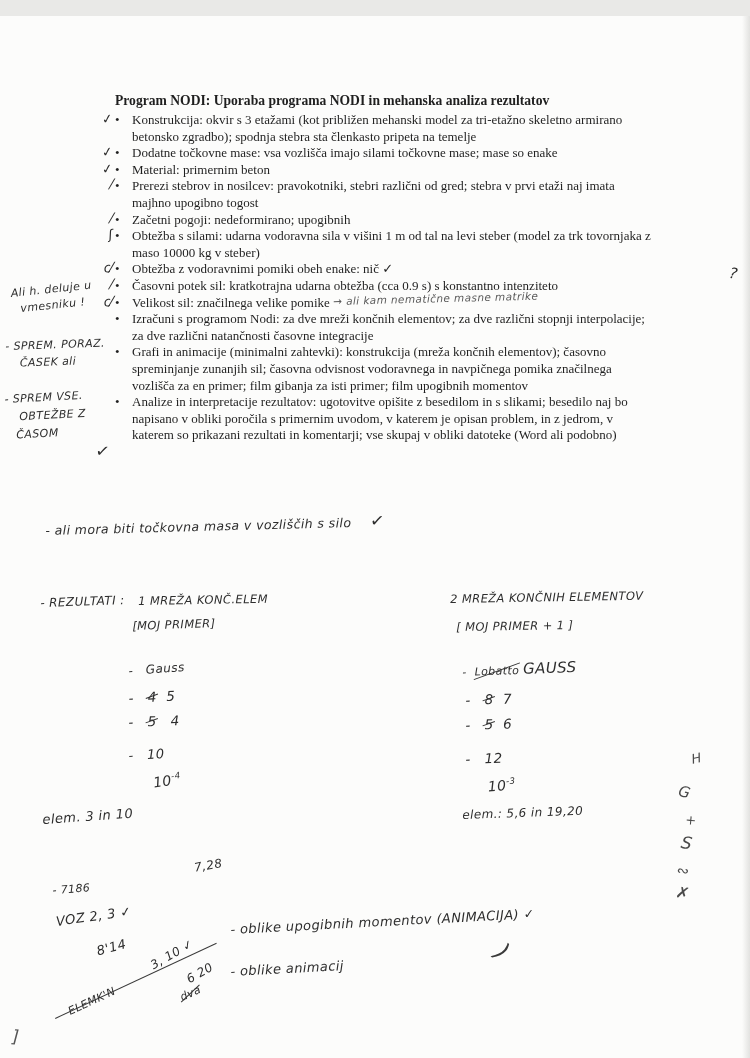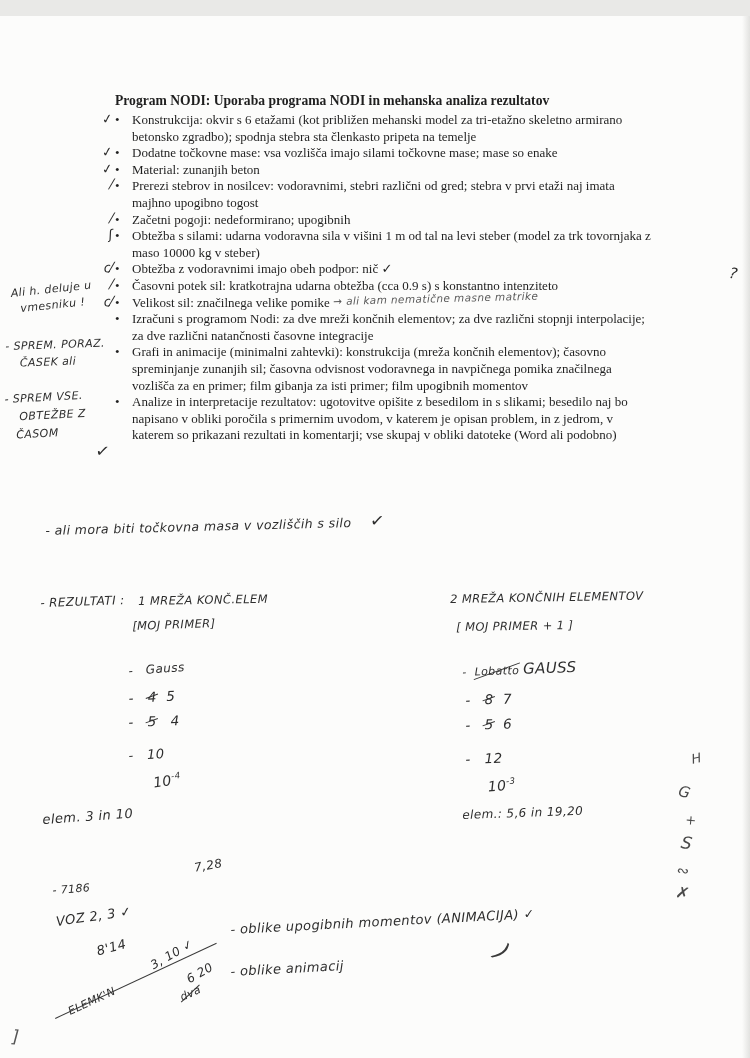"Konstrukcija: okvir s 6 etažami" span.b-text { text: 6 -> 3 }
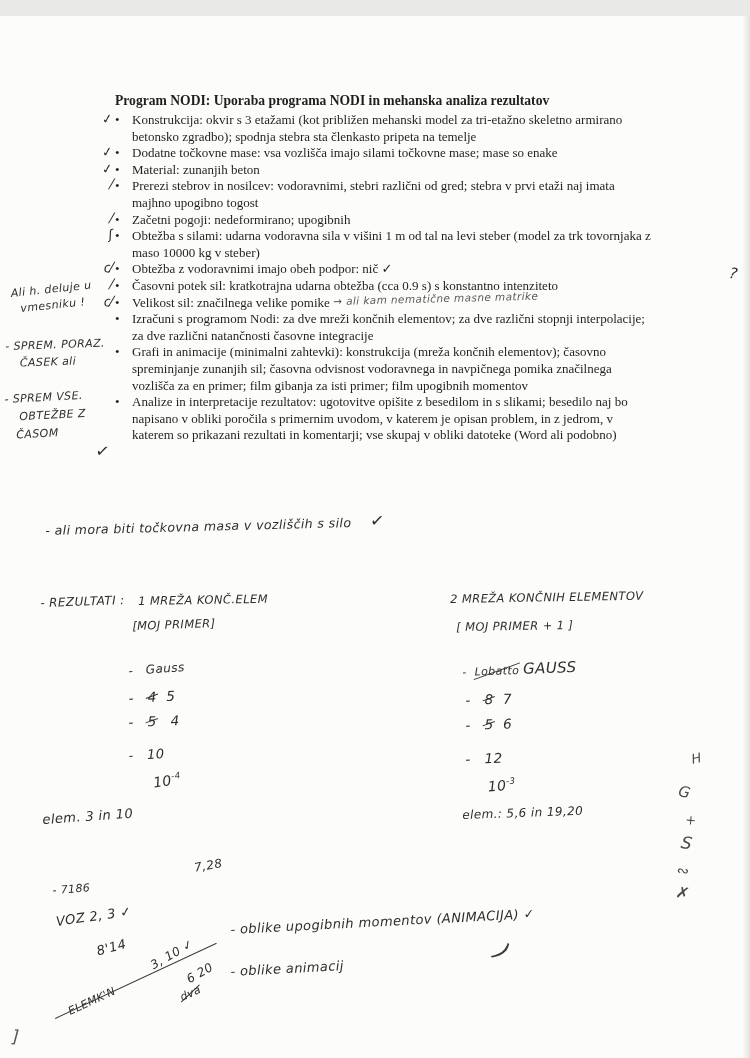"Material: zunanjih beton" span.b-text { text: zunanjih -> primernim }
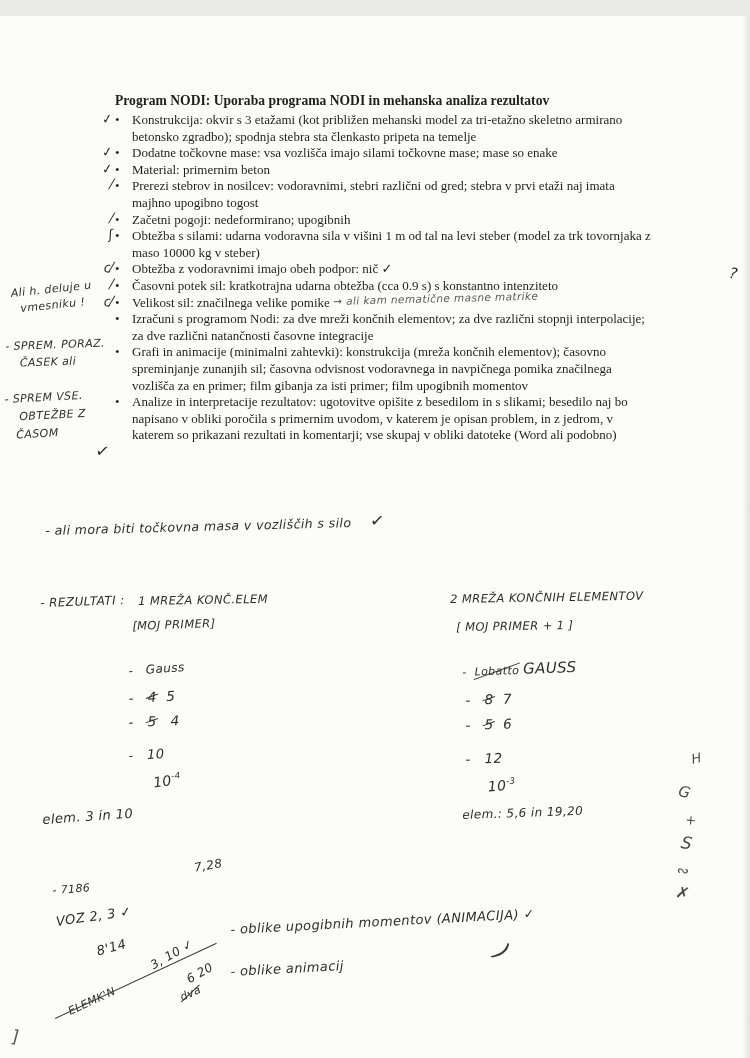"Prerezi stebrov in nosilcev:" span.b-text { text: vodoravnimi -> pravokotniki }
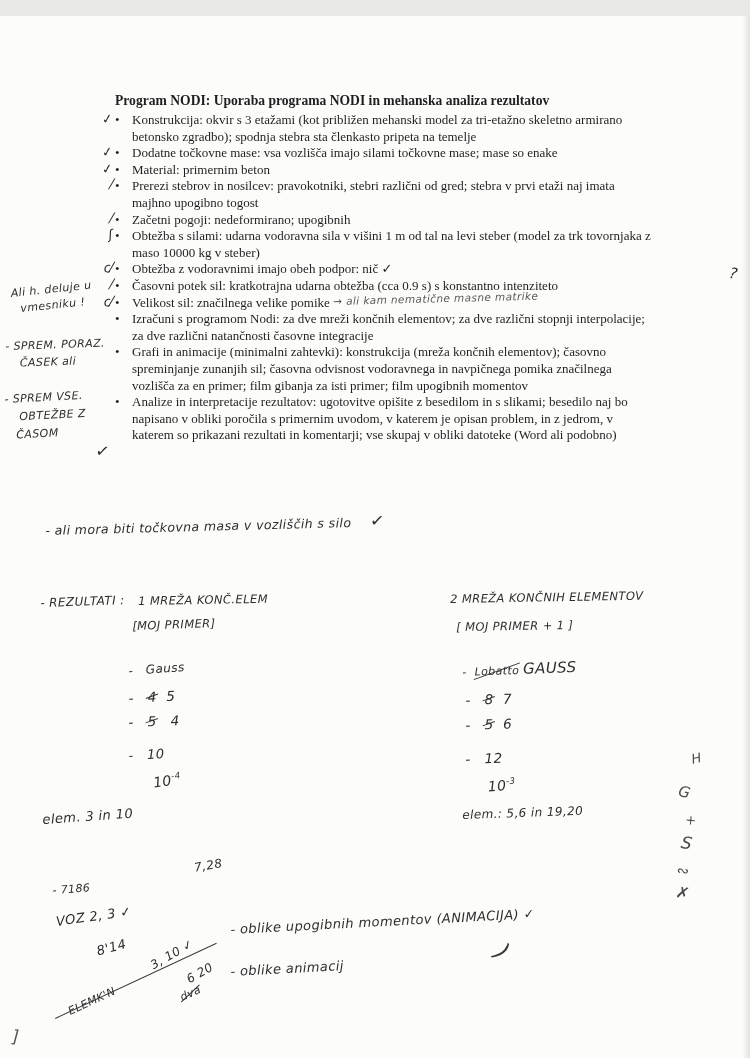"Obtežba z vodoravnimi imajo obeh" span.b-text { text: imajo obeh podpor -> pomiki obeh enake }
